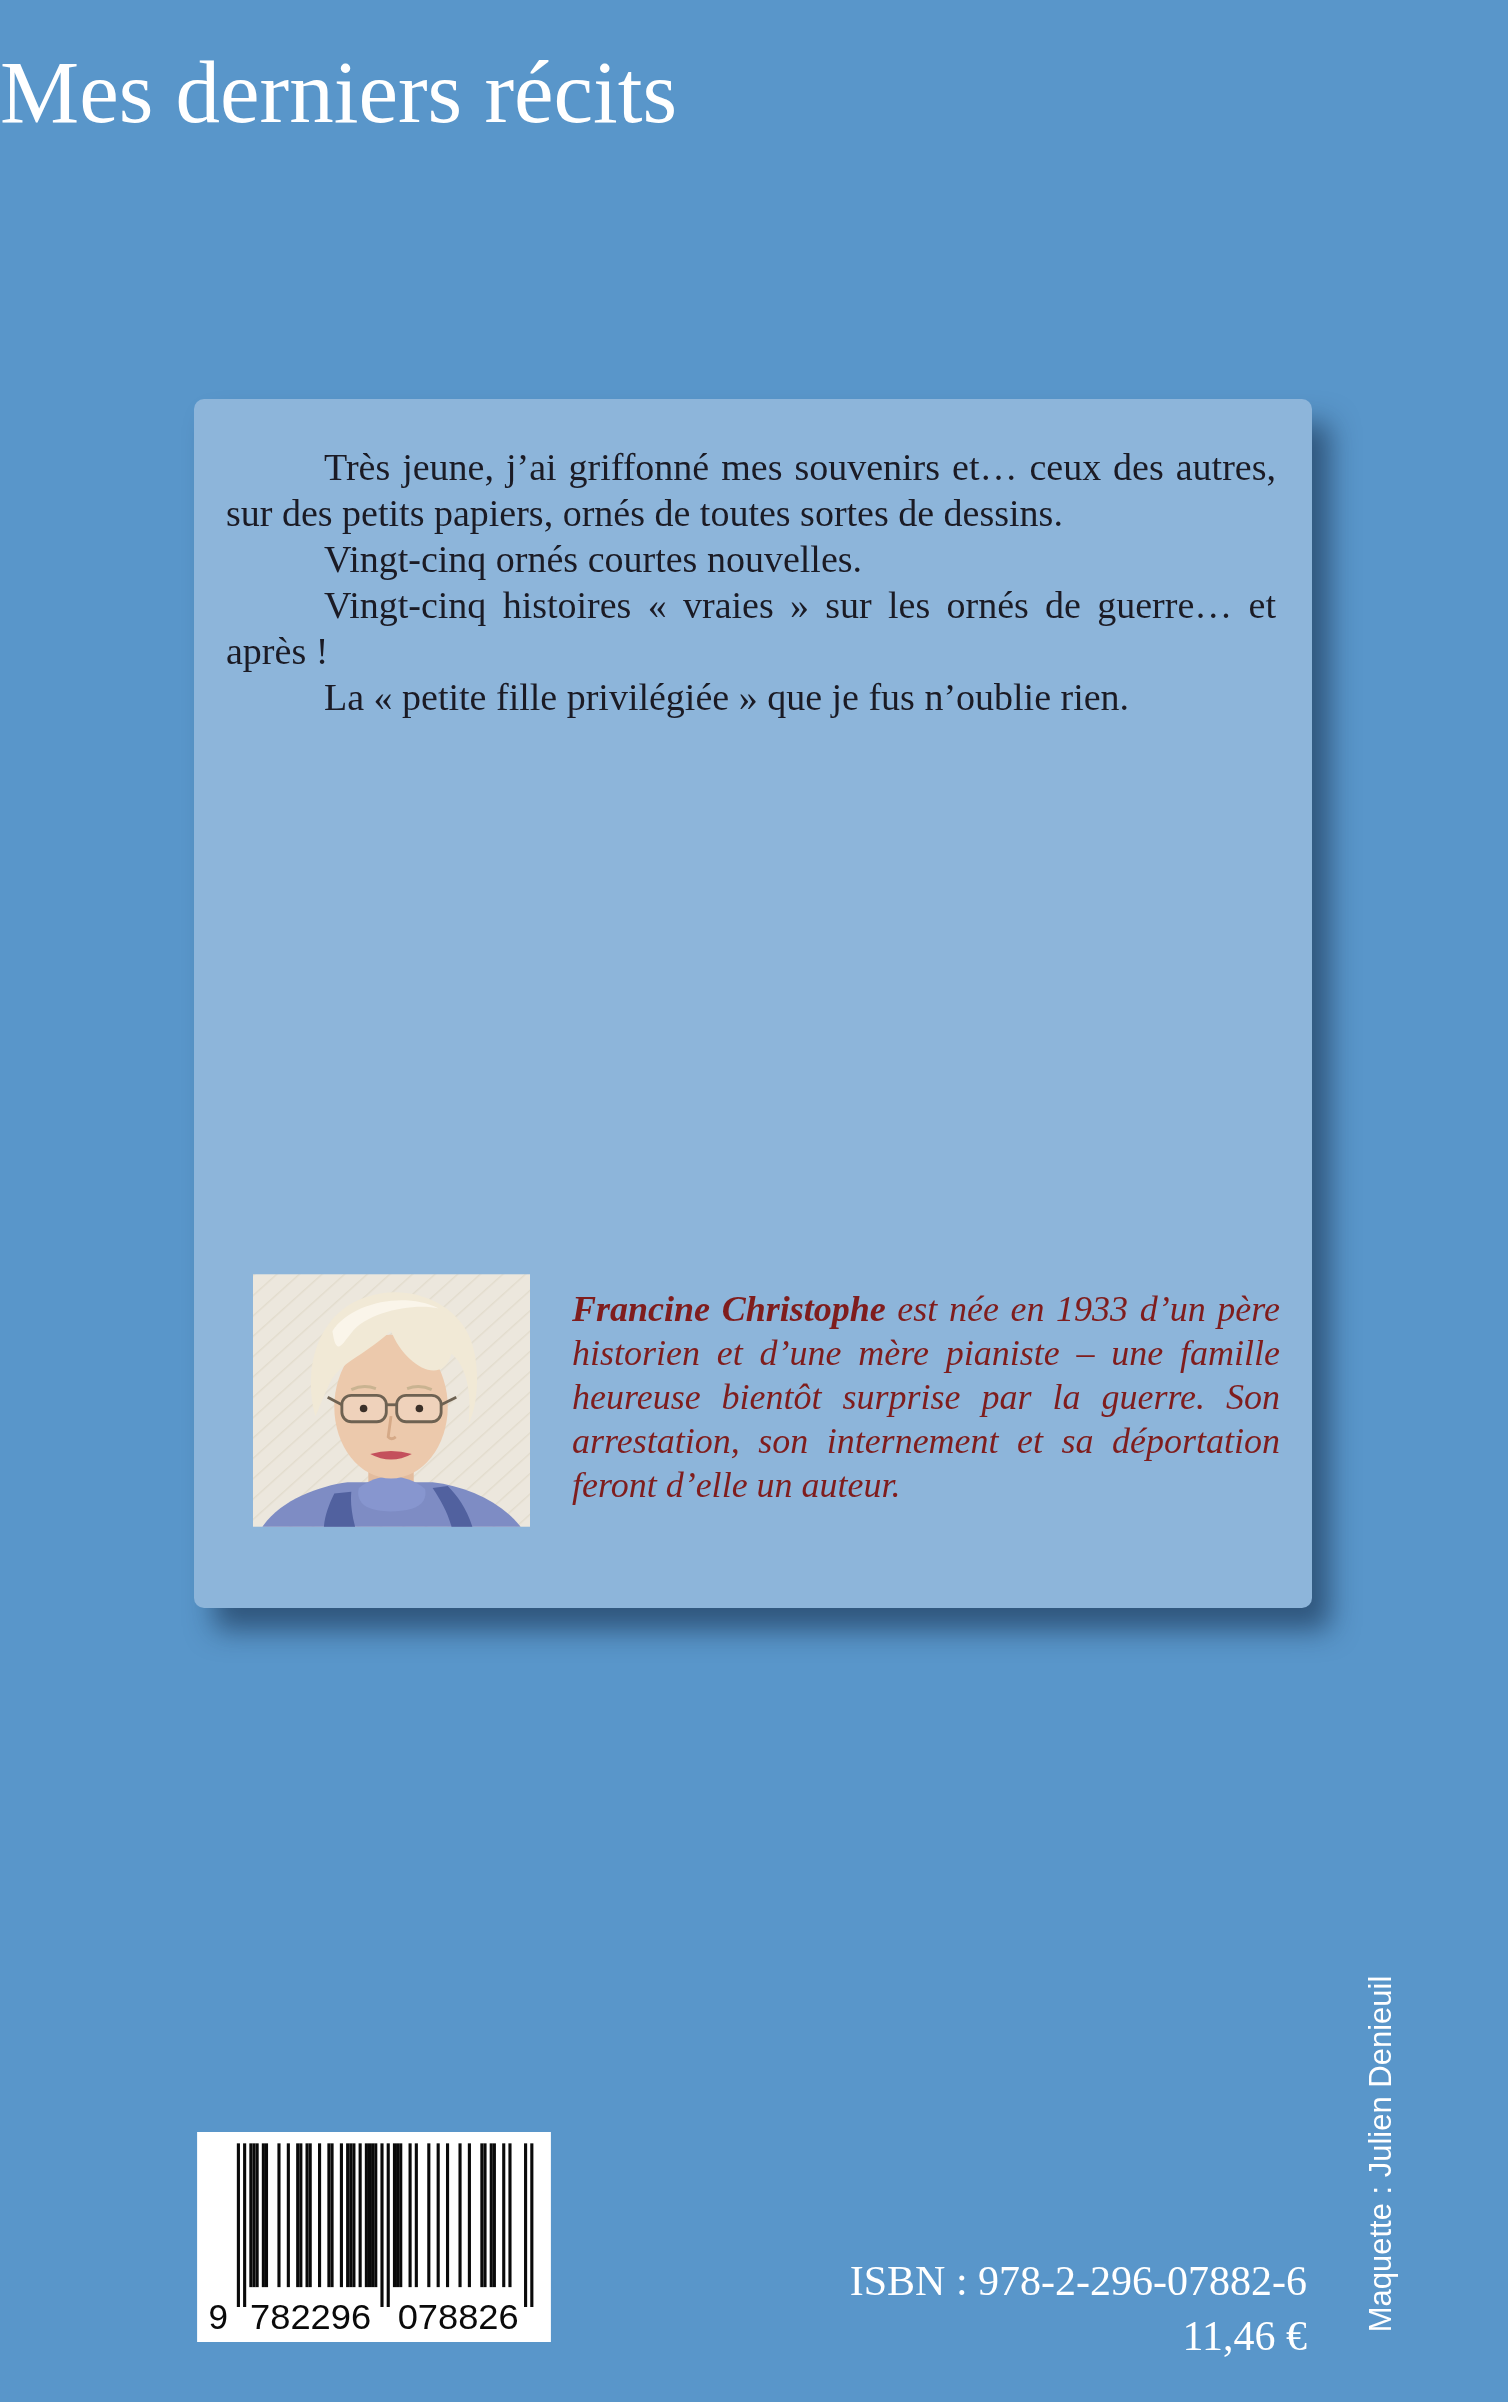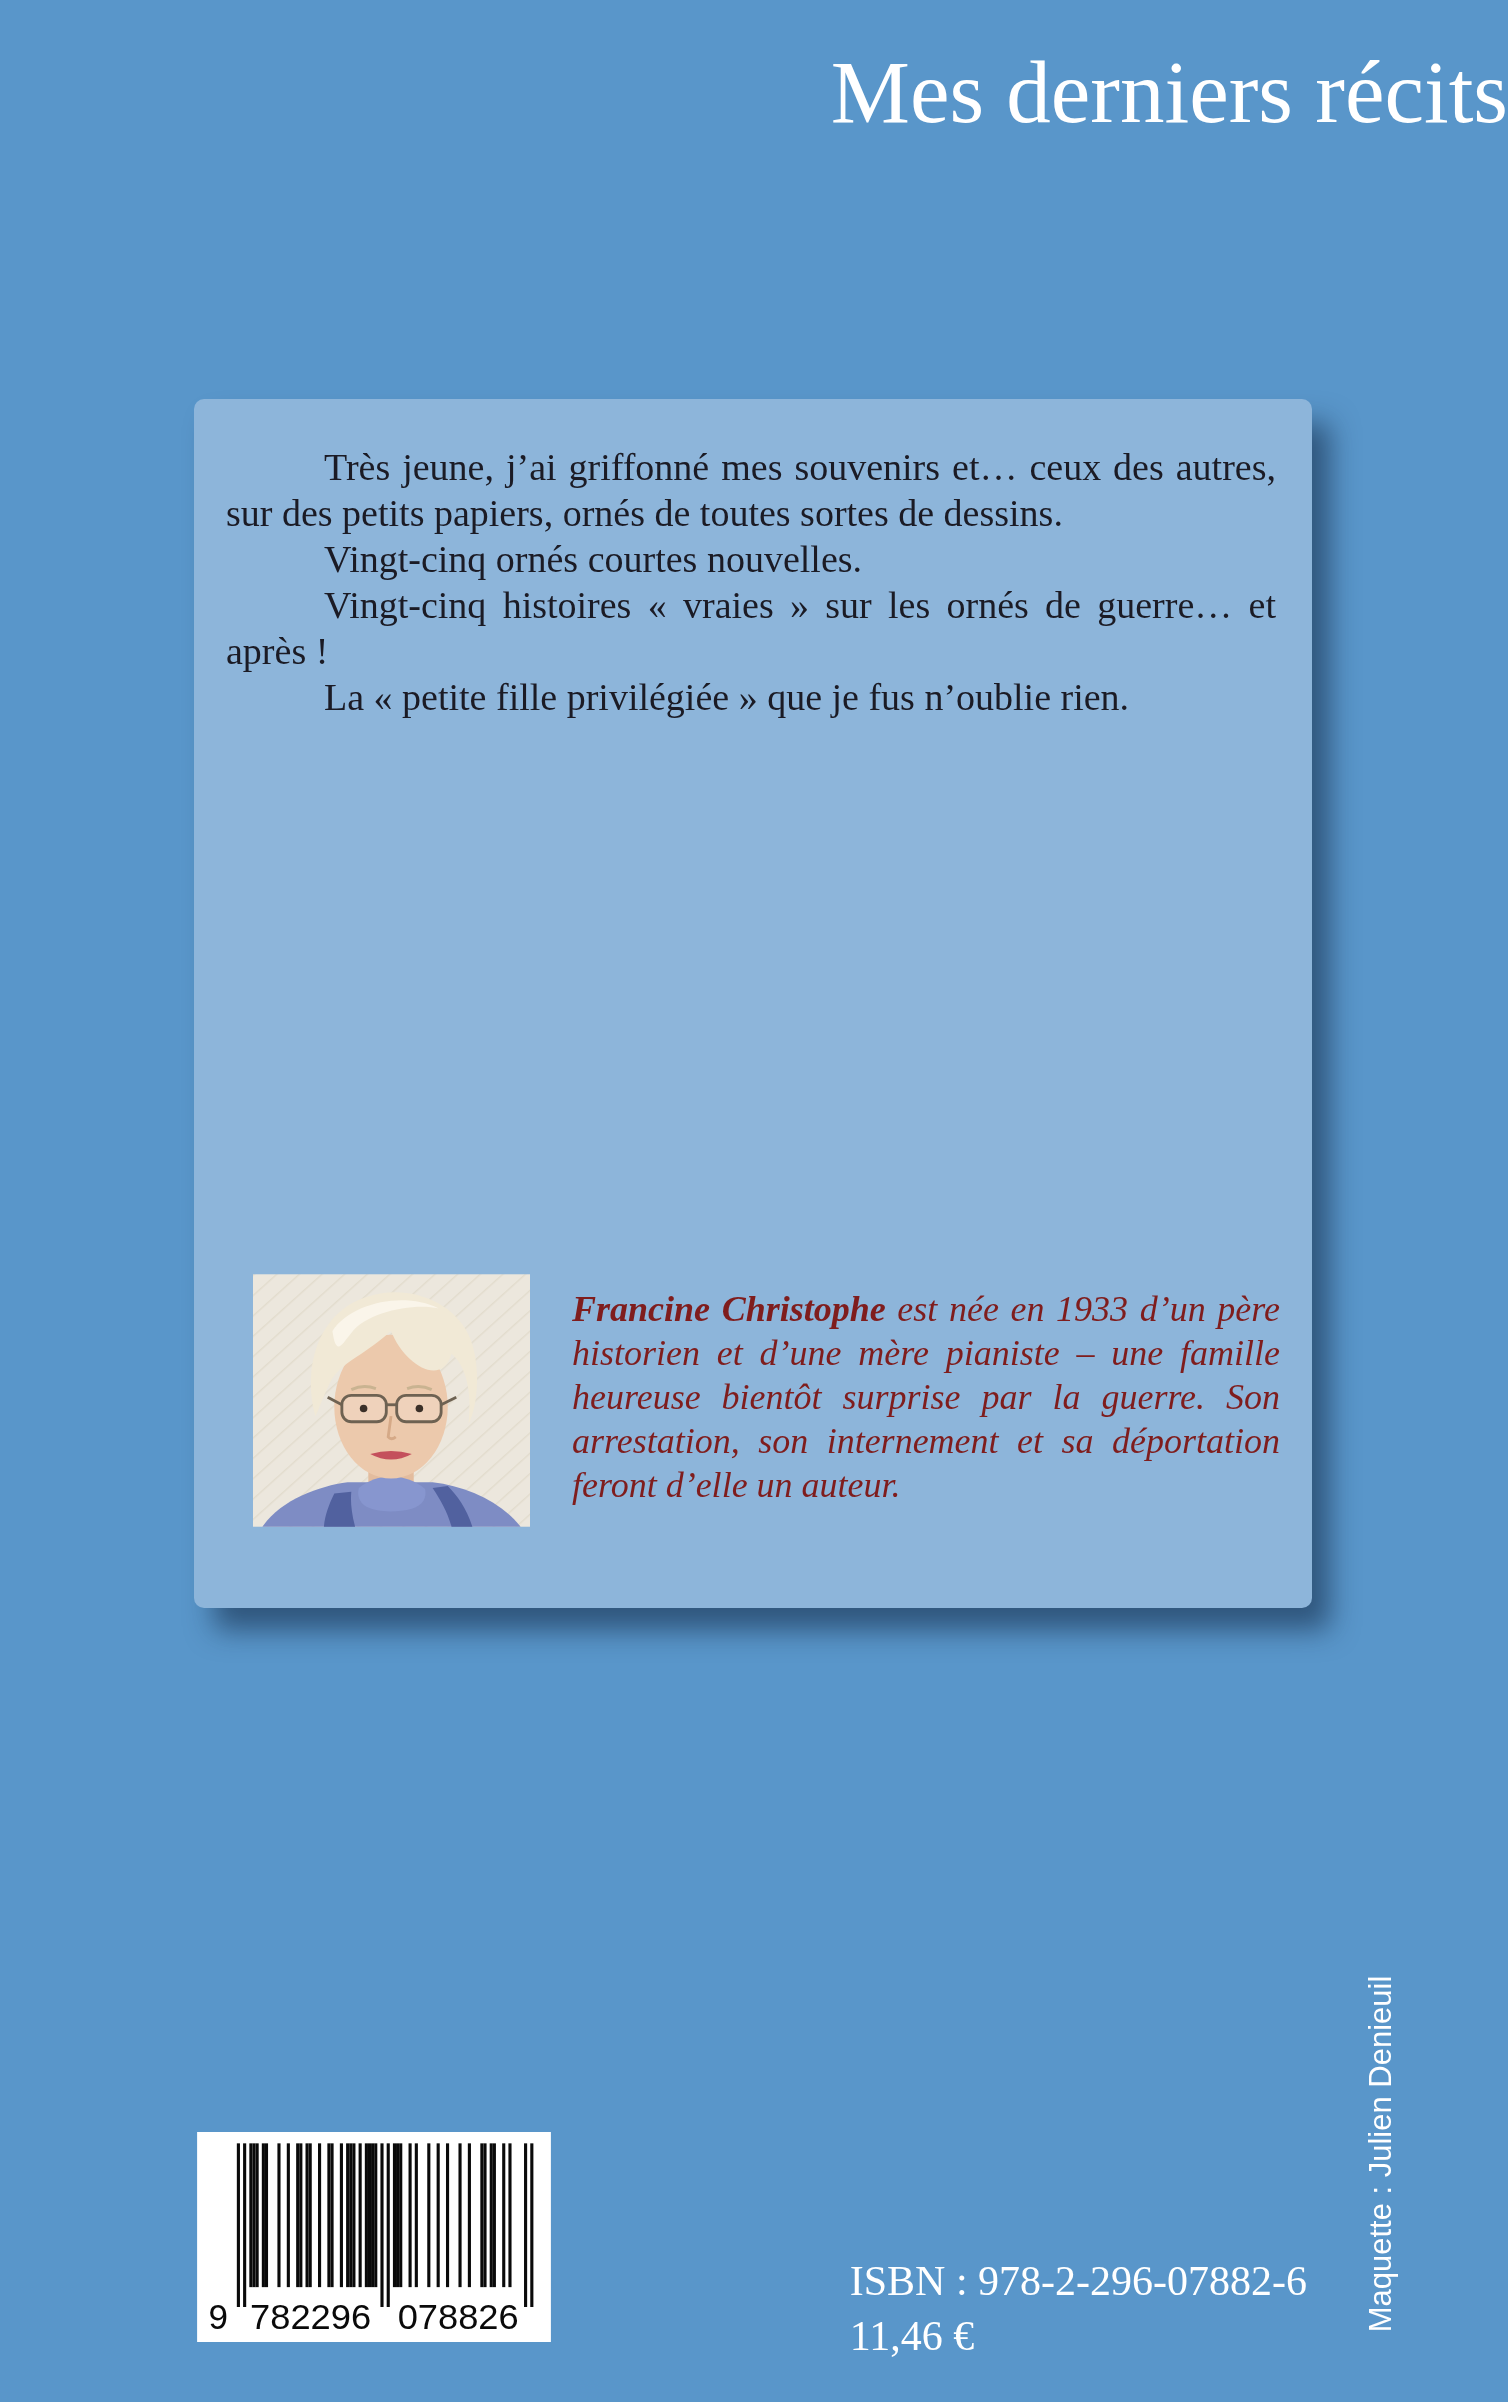"Mes derniers récits" .title { text-align: right -> left }
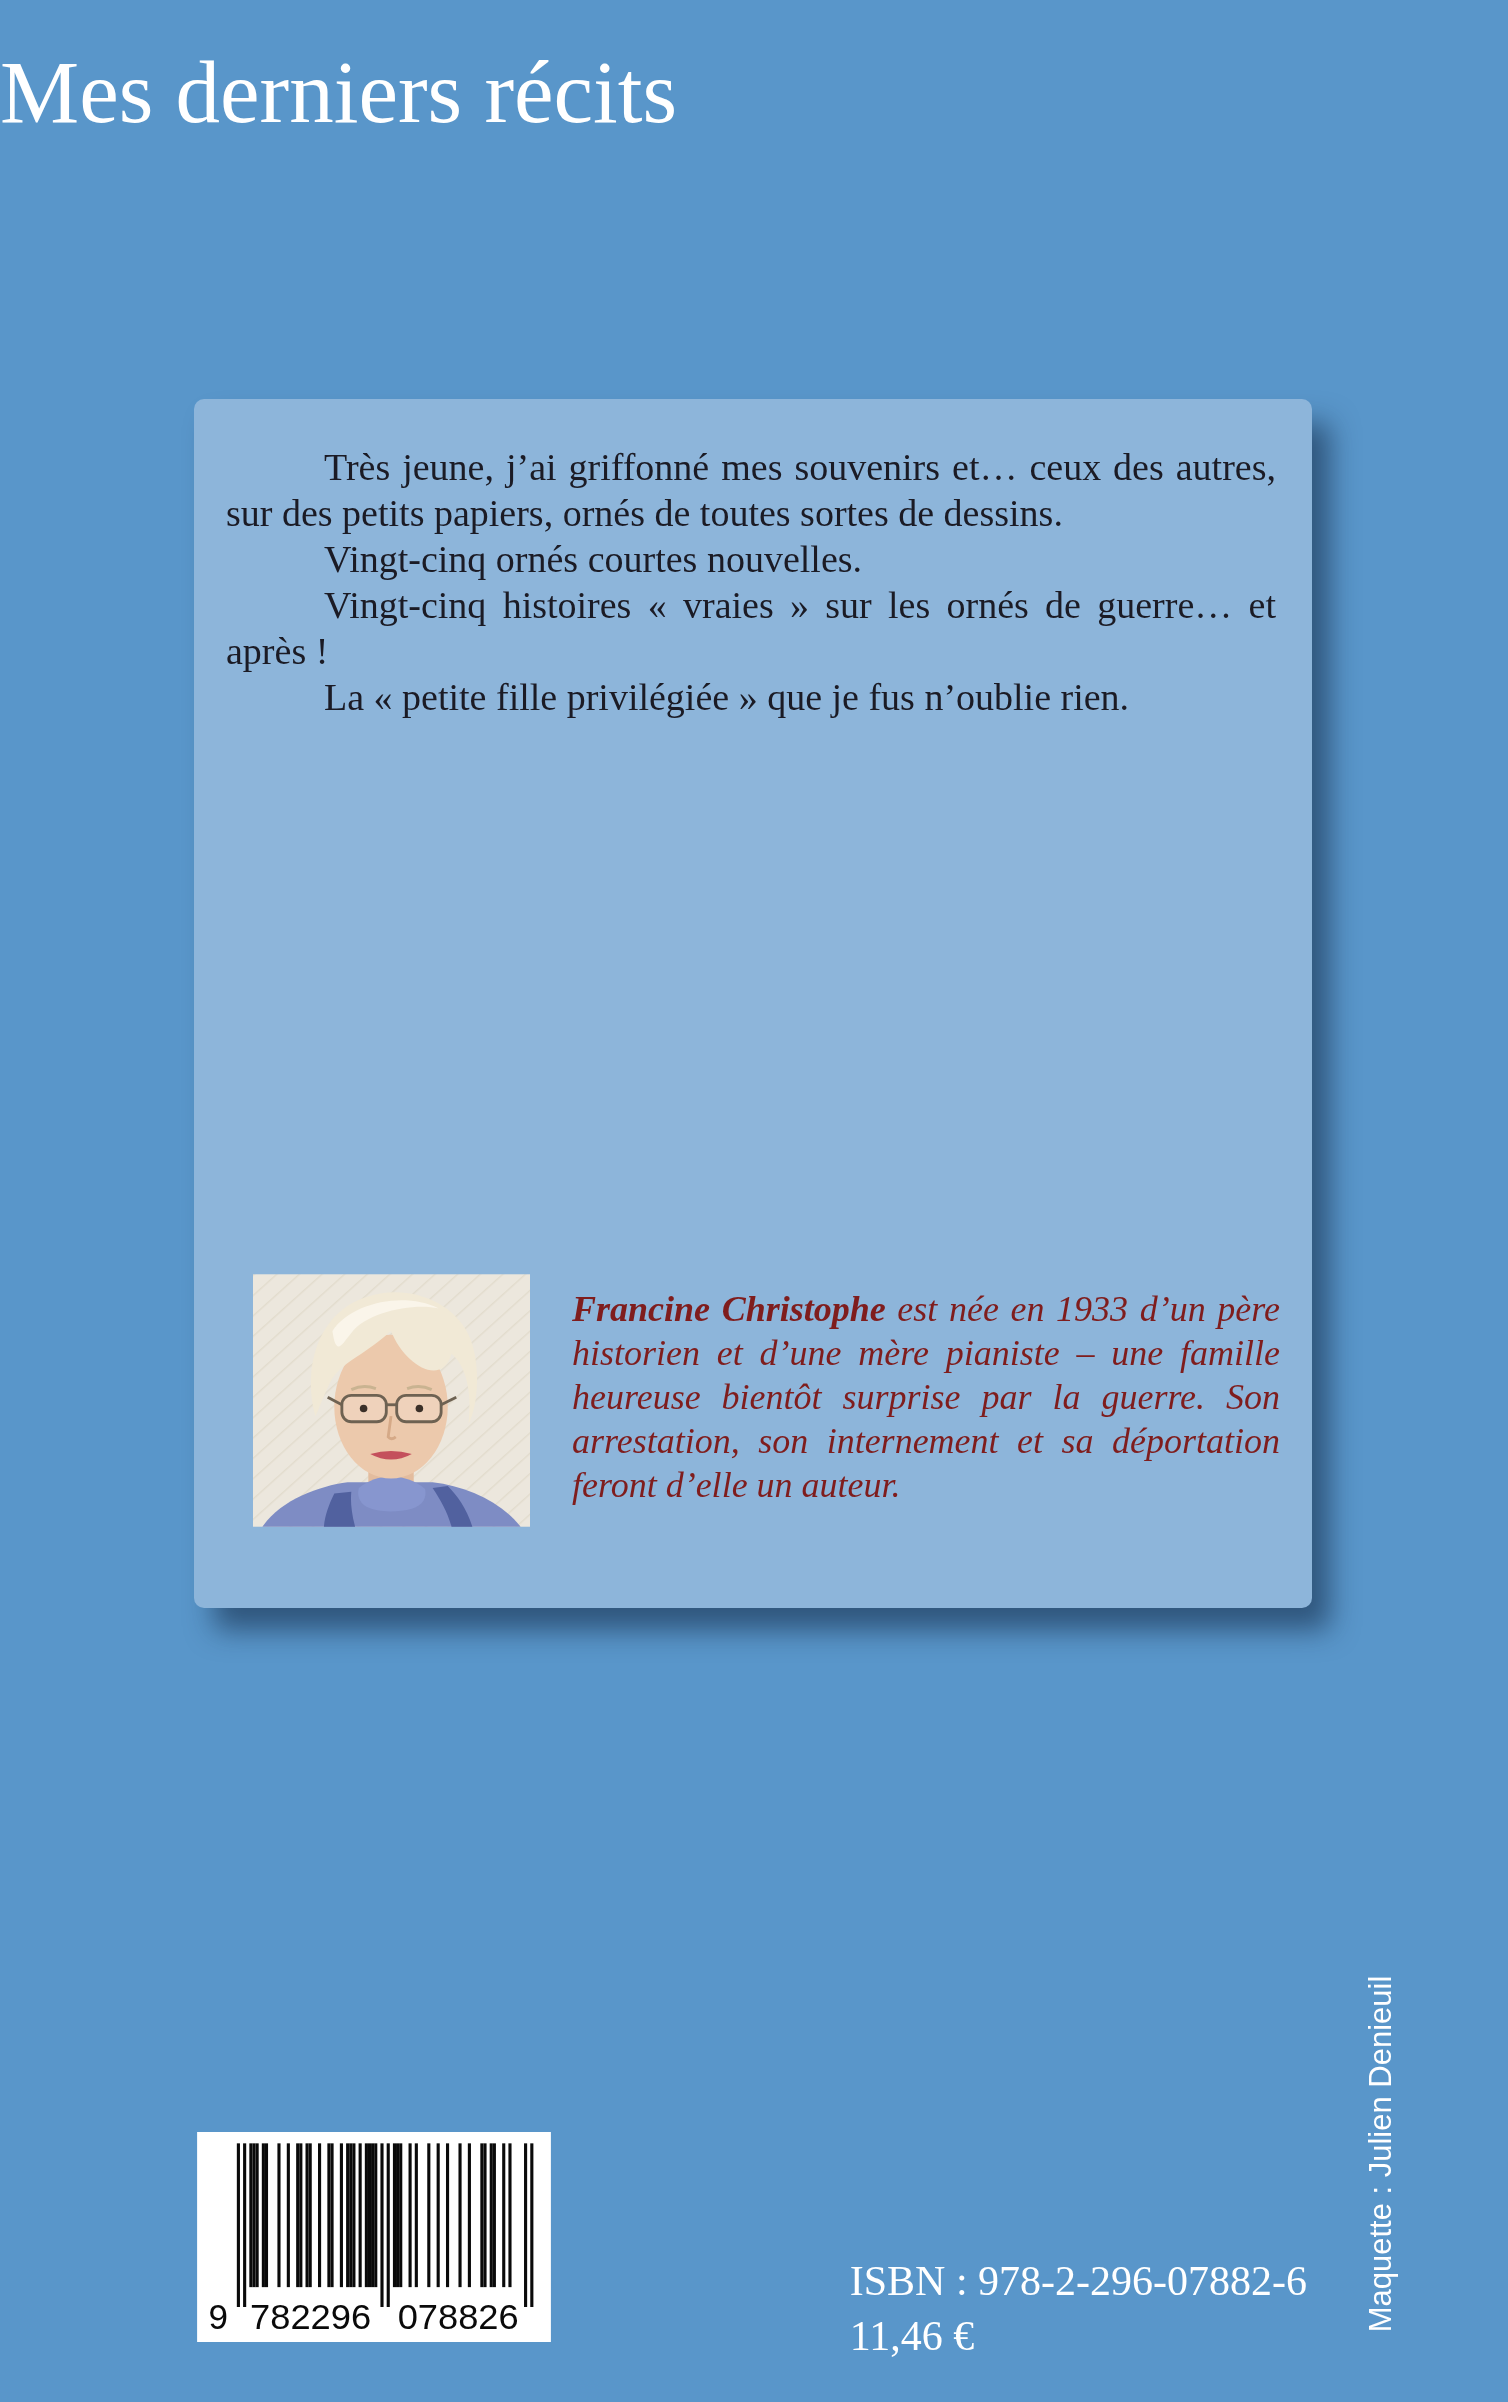"ISBN : 978-2-296-07882-6" .isbn-block { text-align: left -> right }
